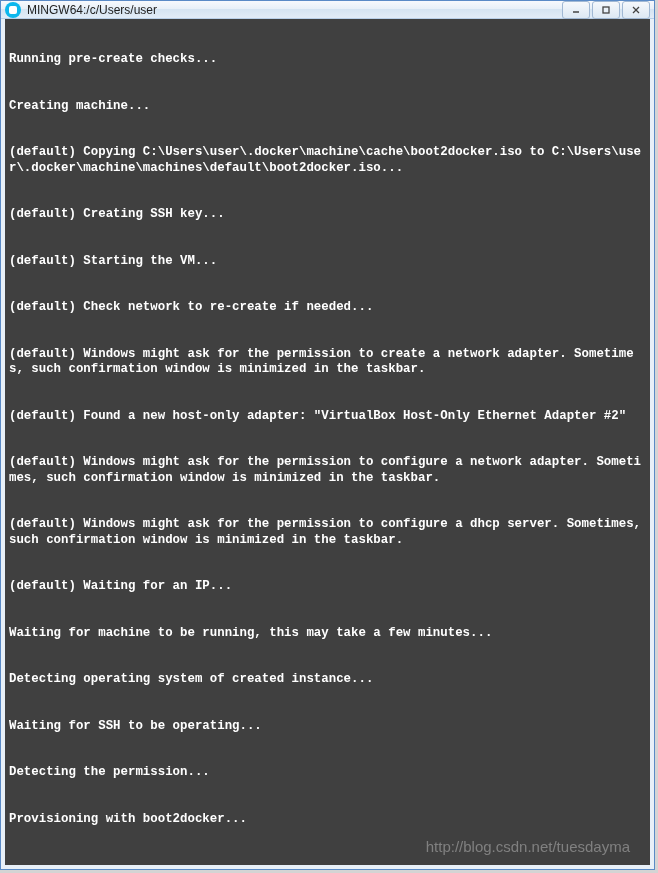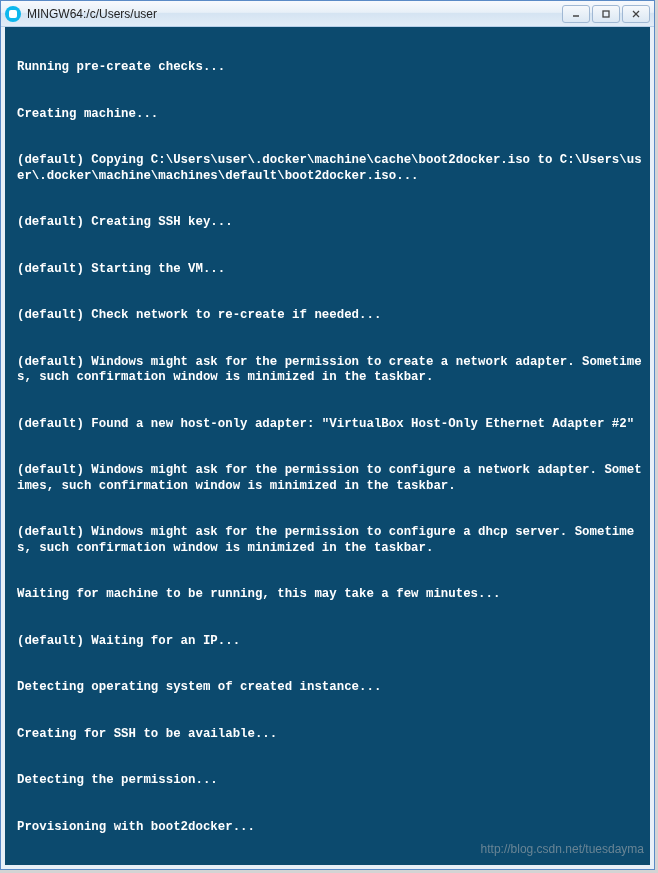"MINGW64:/c/Users/user" .titlebar { height: 26px -> 18px }
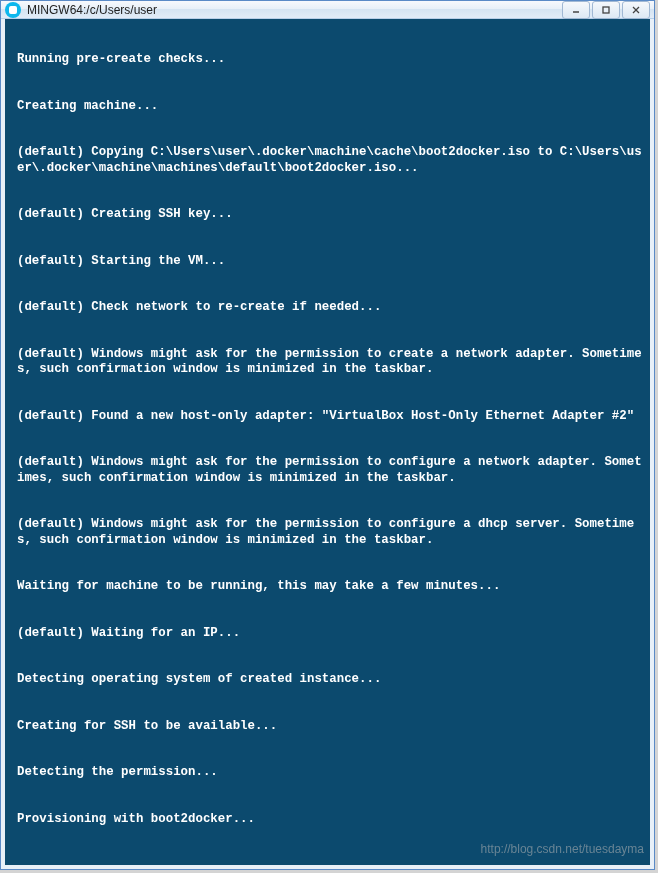"Running pre-create checks..." .terminal { background: #0c4a6e -> #404040; padding: 2px 4px 4px 12px -> 2px 4px 4px 4px }
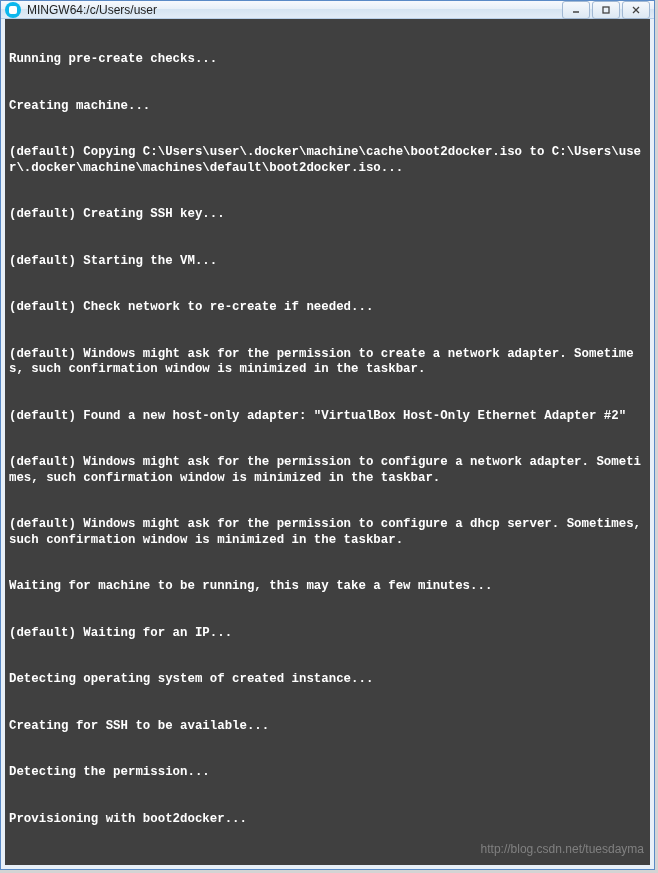"Waiting for machine to be" span.term-line { order: before "(default) Waiting for an IP..." -> after "(default) Waiting for an IP..." }
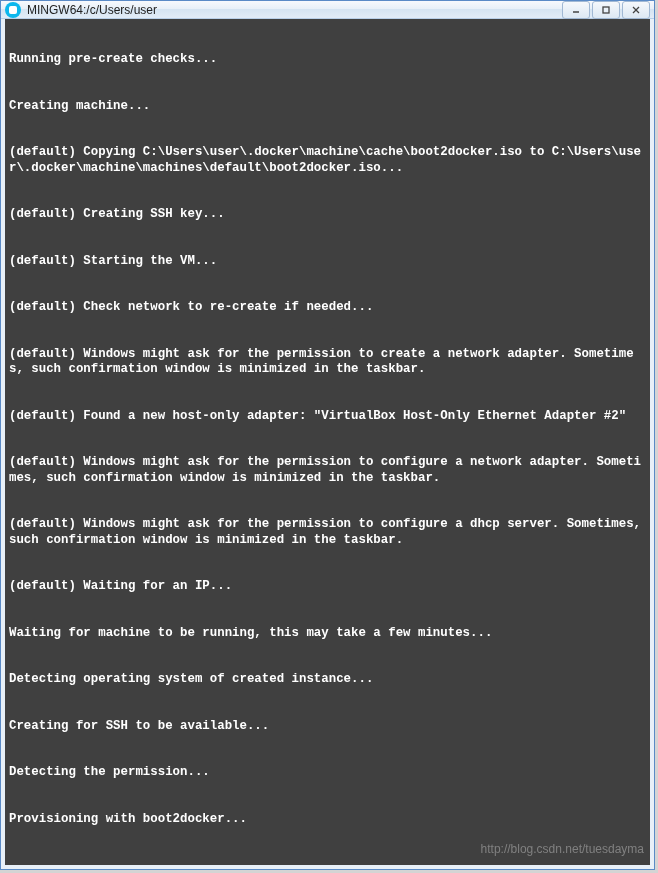"Creating for SSH to be" span.term-line { text: Creating for SSH to be available -> Waiting for SSH to be operating }
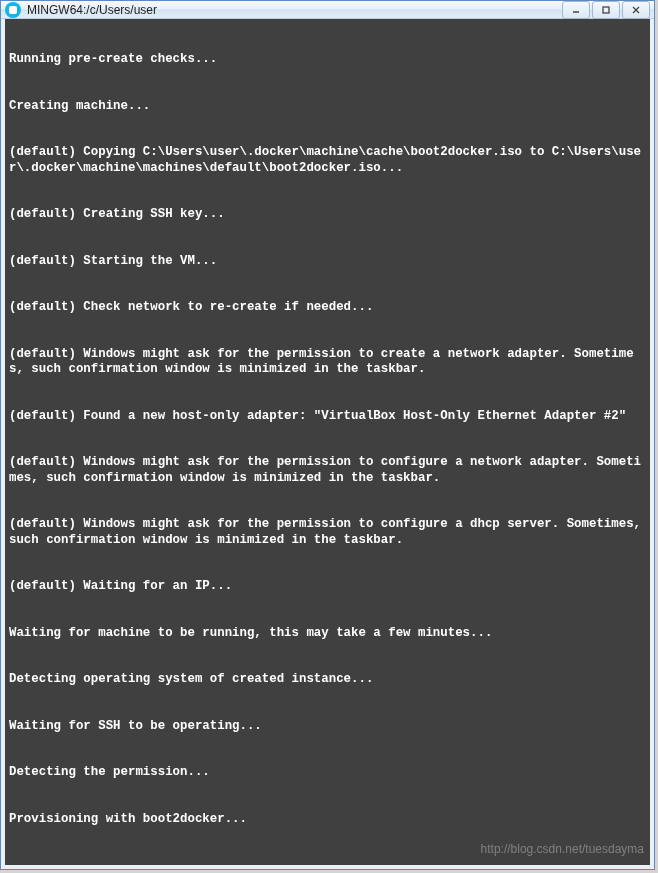"http://blog.csdn.net/tuesdayma" .watermark { font-size: 12px -> 15px; right: 6px -> 20px }
